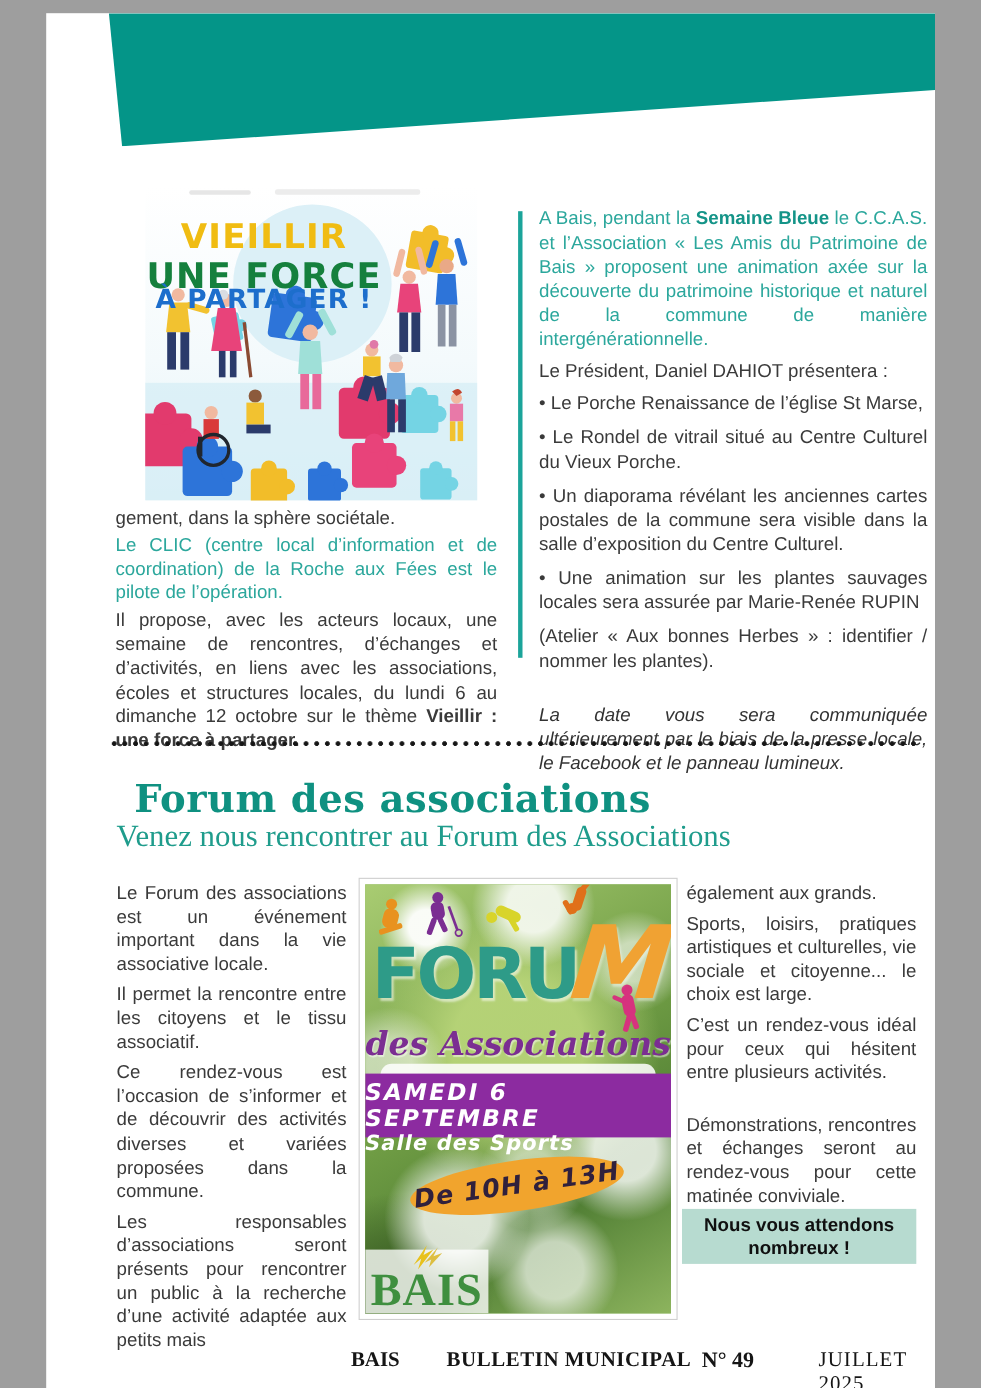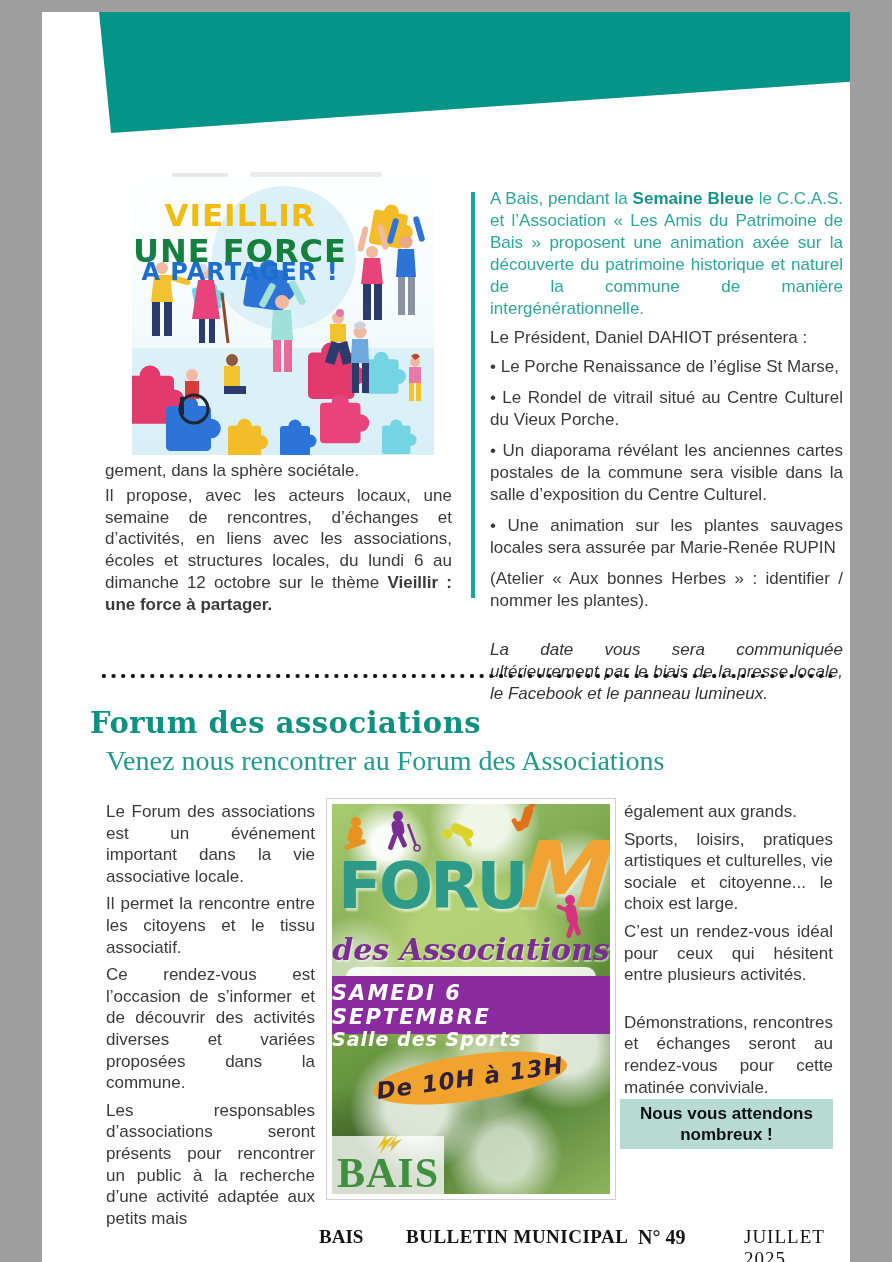"Le CLIC (centre local d’information" p.teal { html: none -> <p>Le CLIC (centre local d’information et de coordination) de la Roche aux Fées est le pilote de l’opération.</p> }
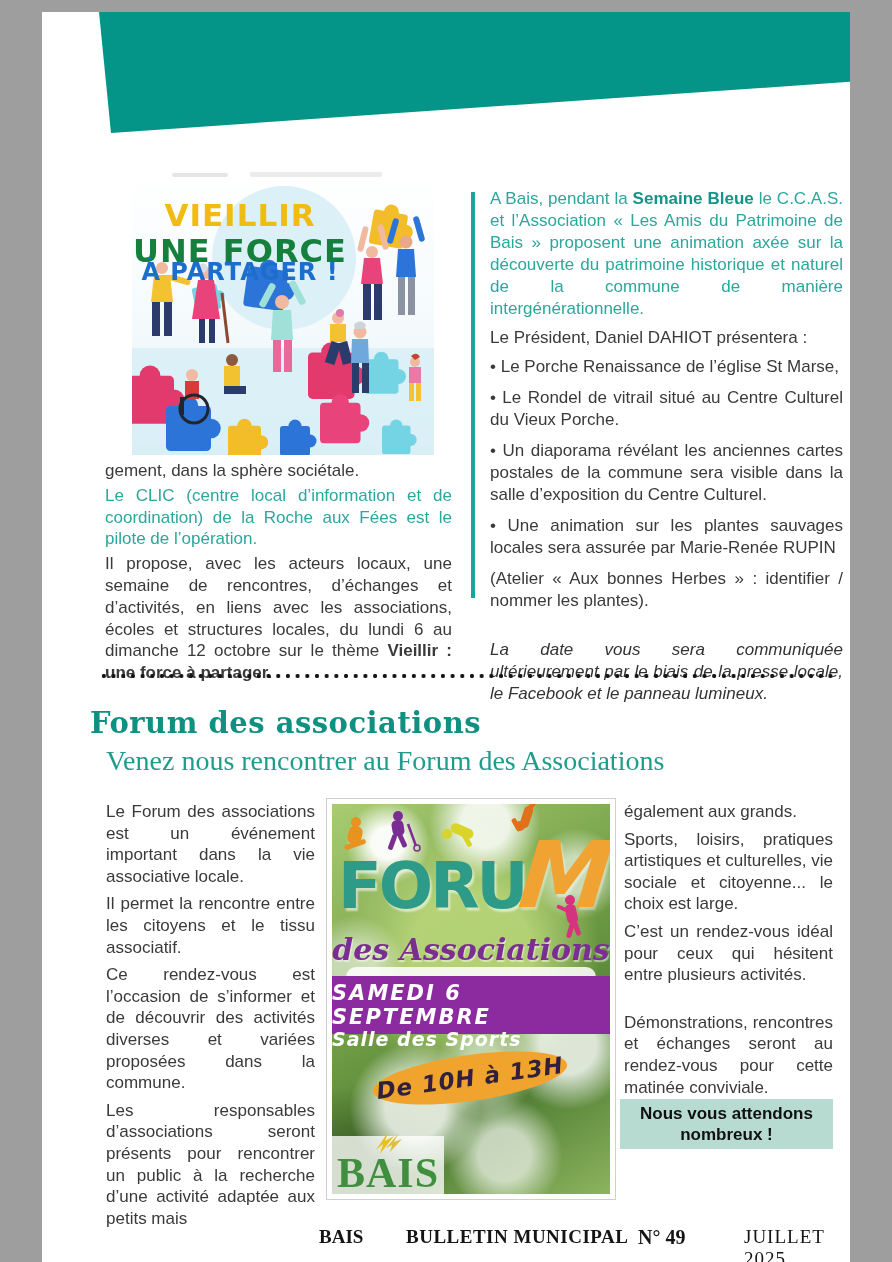"Forum des associations" .f-heading { font-size: 29px -> 35px; left: 48px -> 80px }
